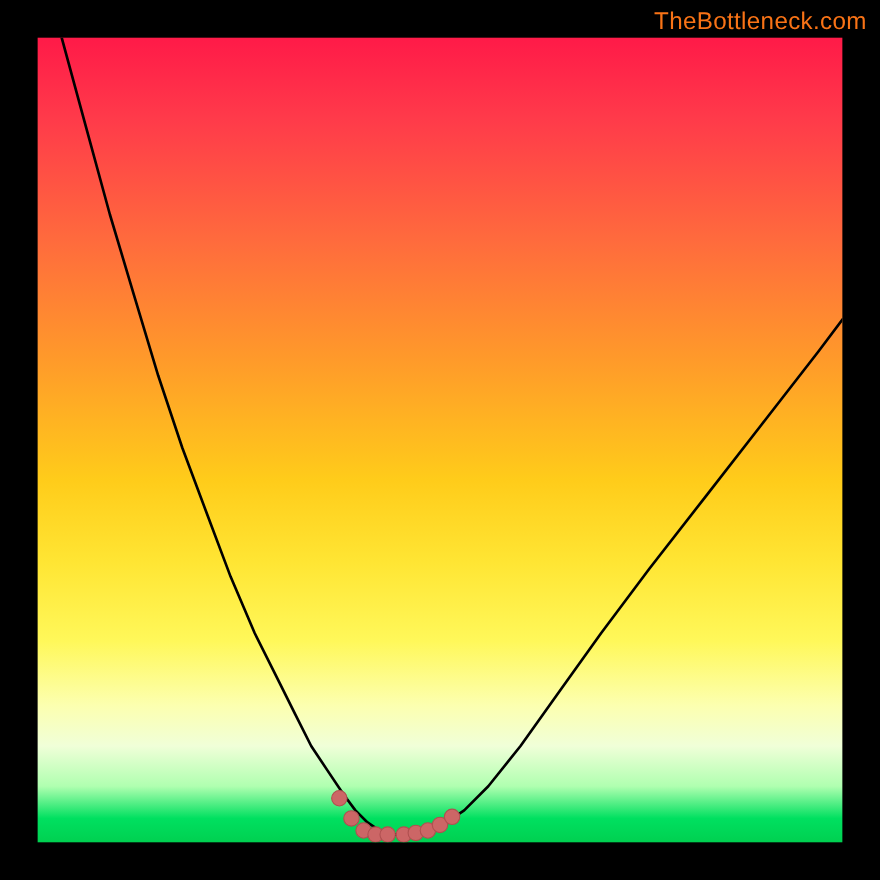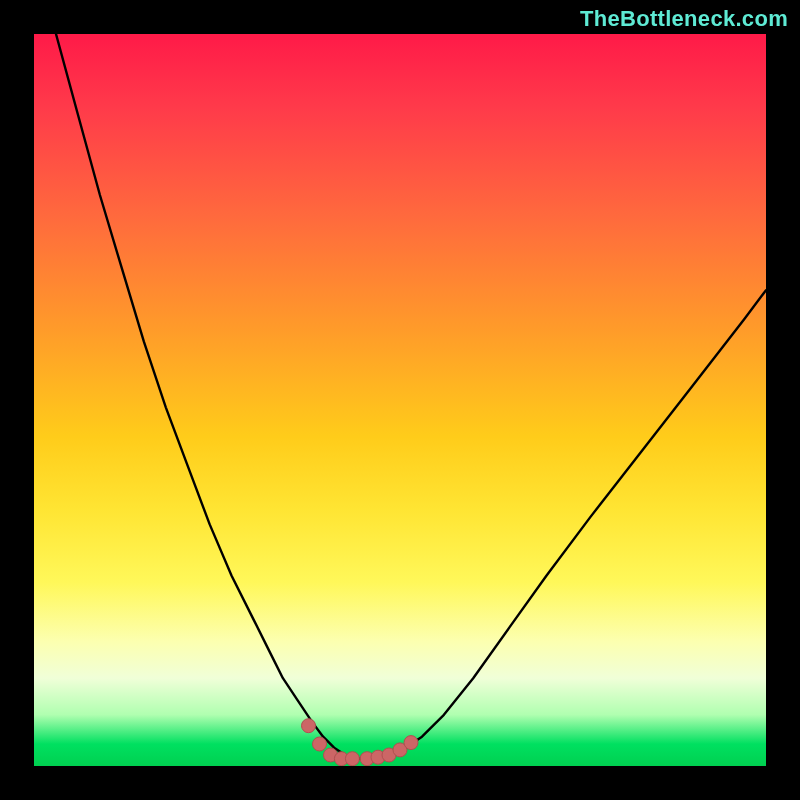"TheBottleneck.com" .watermark { color: #5eead4 -> #f97316; font-weight: 700 -> 400 }
